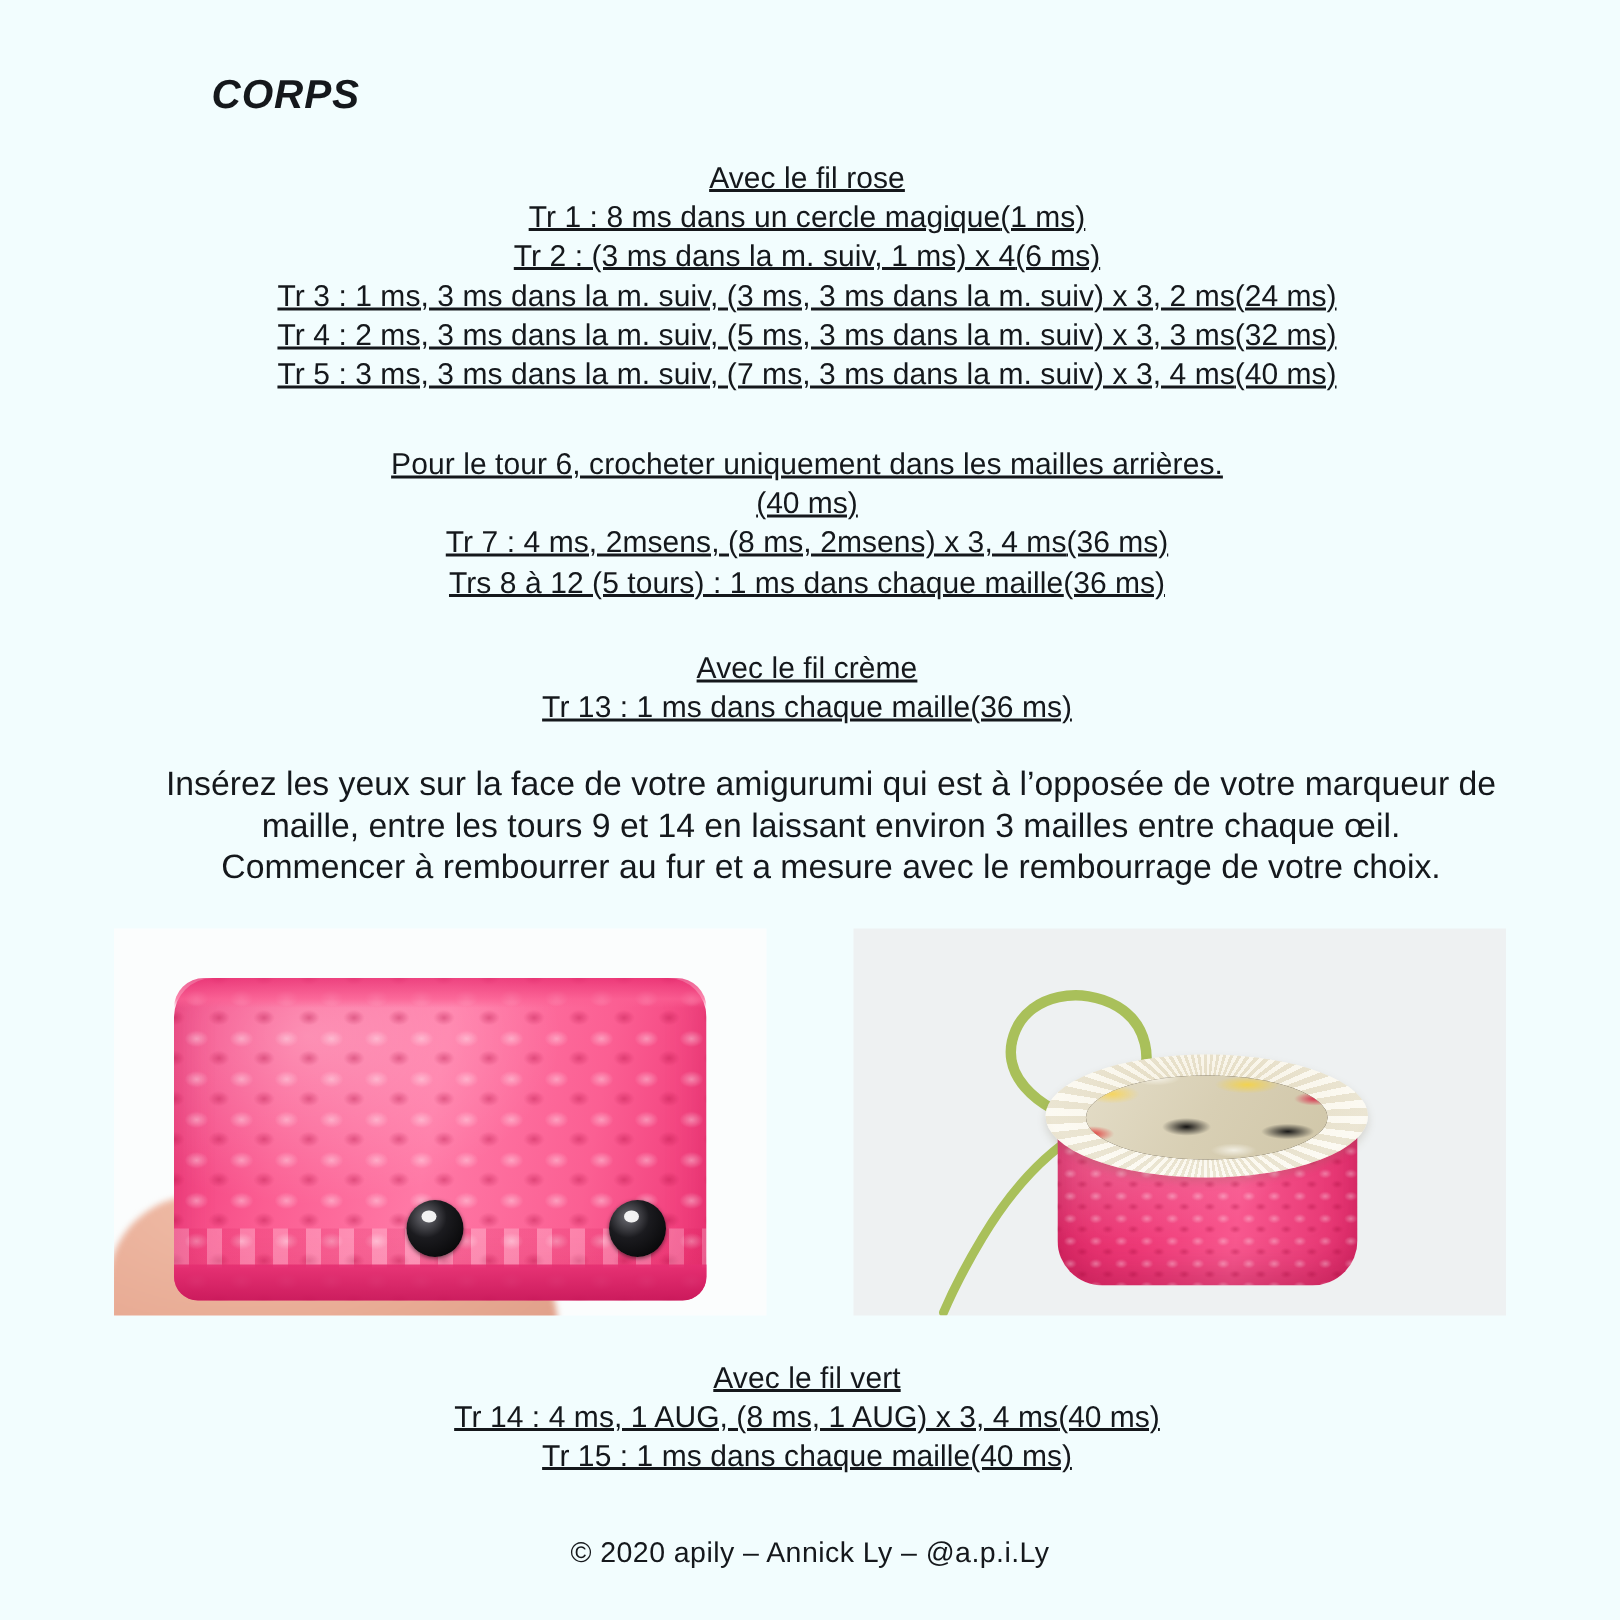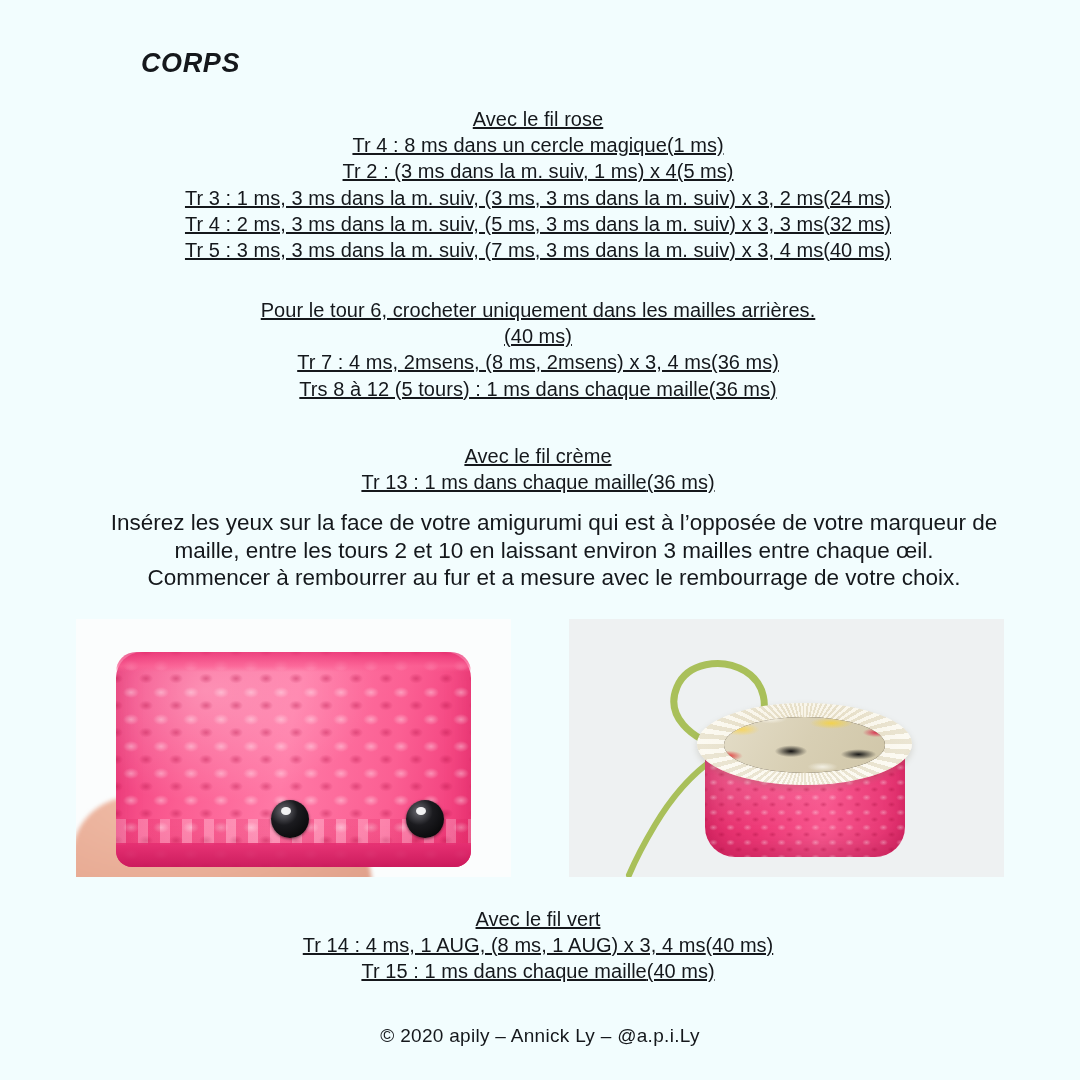"Tr 4 : 8 ms" span.txt { text: 4 -> 1 }
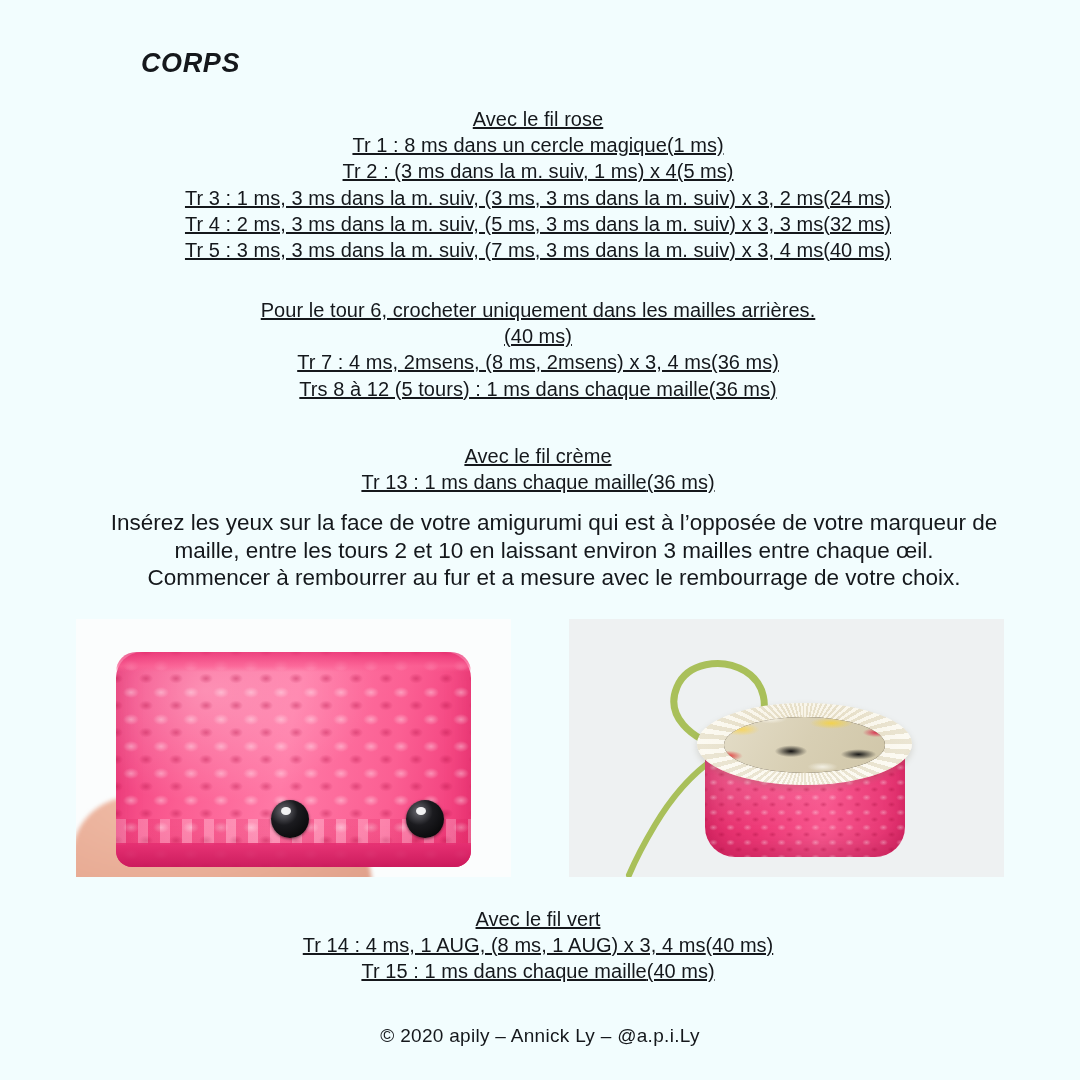"(5 ms)" span.cnt { text: 5 -> 6 }
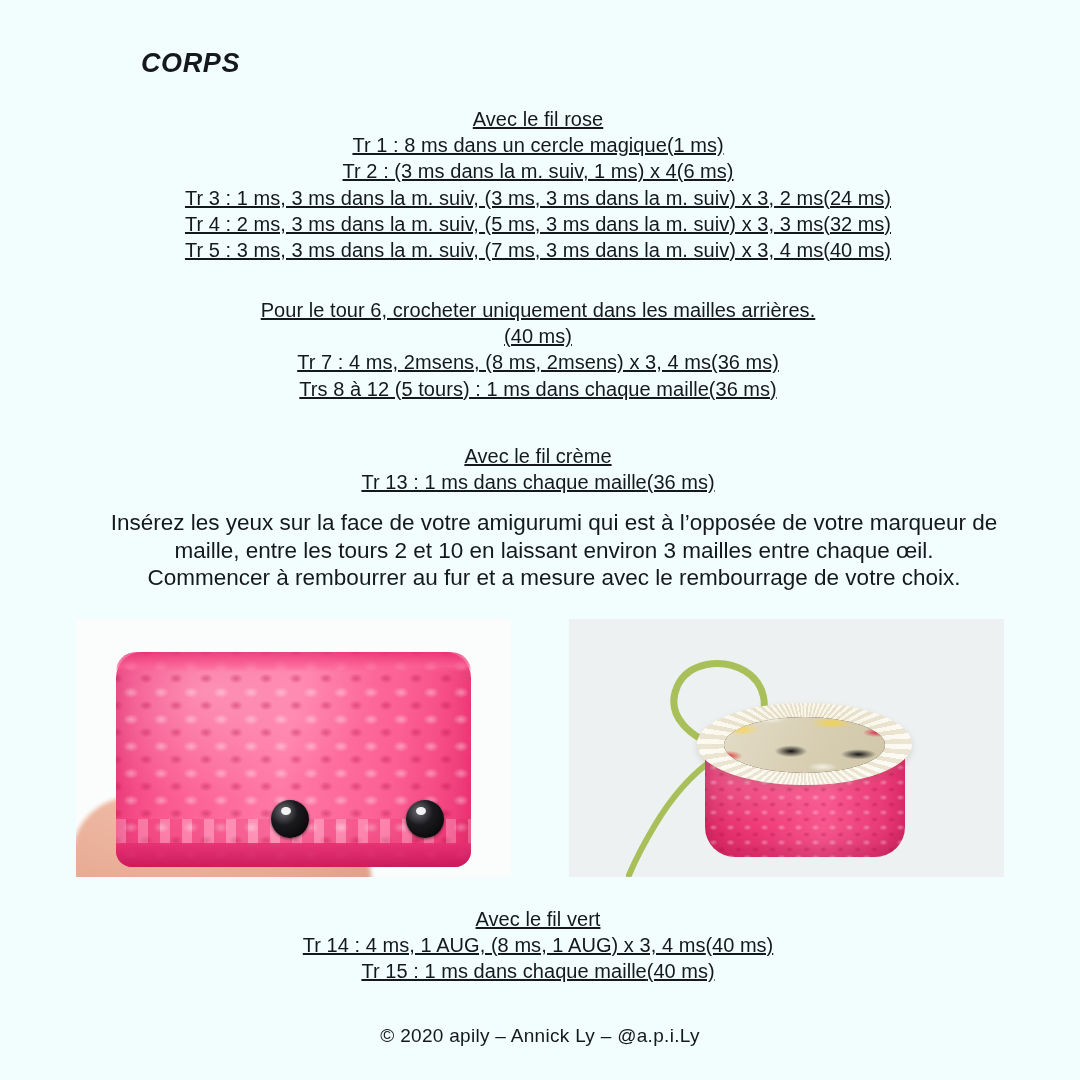"Avec le fil crème" #block-cream { top: 443px -> 433px }
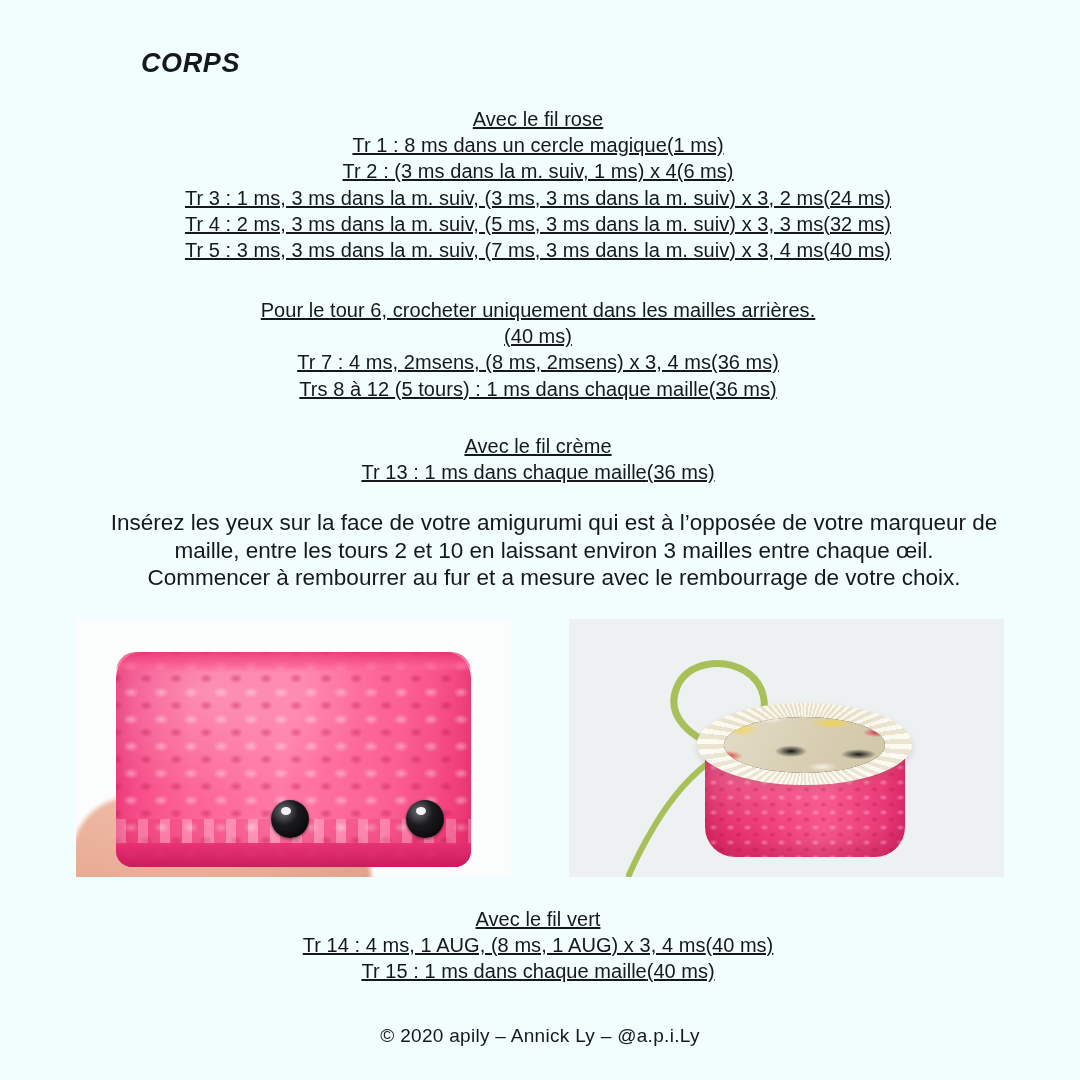"maille, entre les tours 2" div { text: 2 et 10 -> 9 et 14 }
